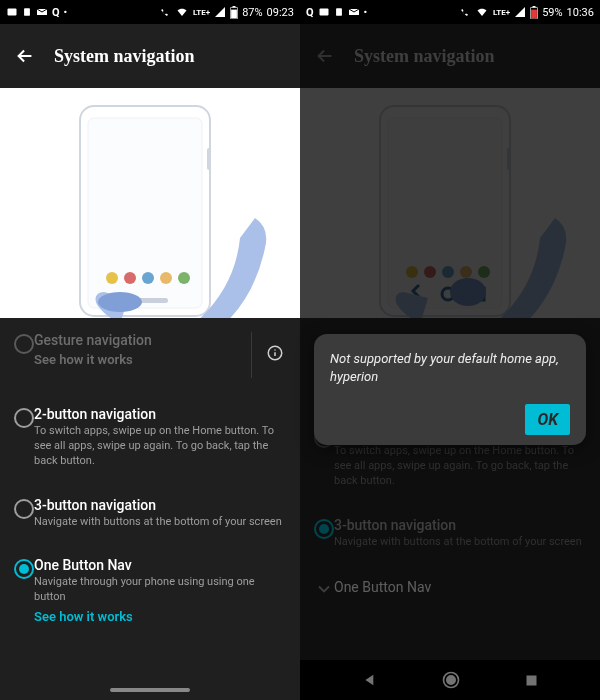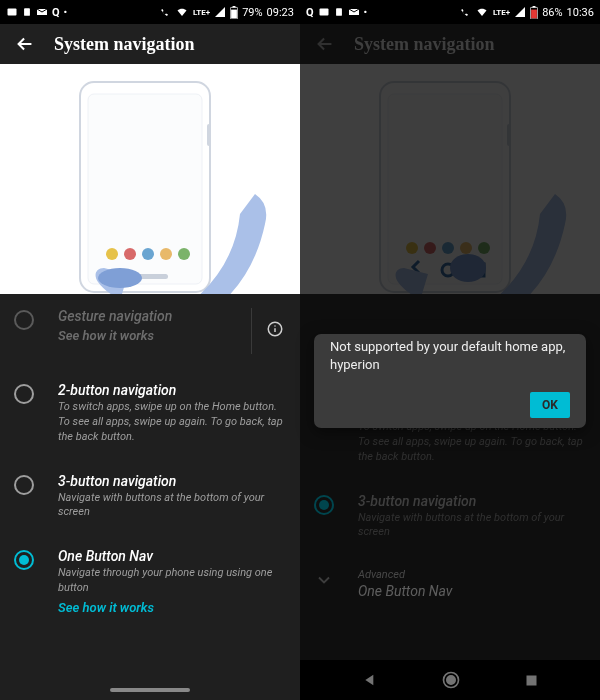"79%" span { text: 79% -> 87% }
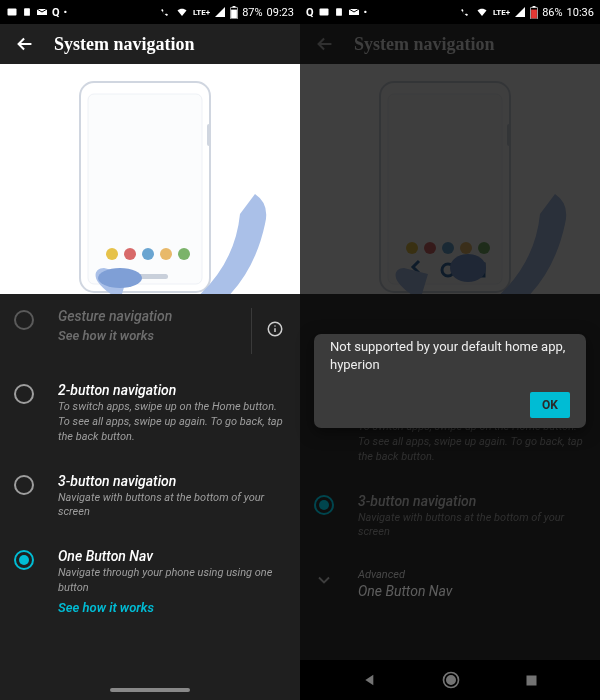"86%" span { text: 86% -> 59% }
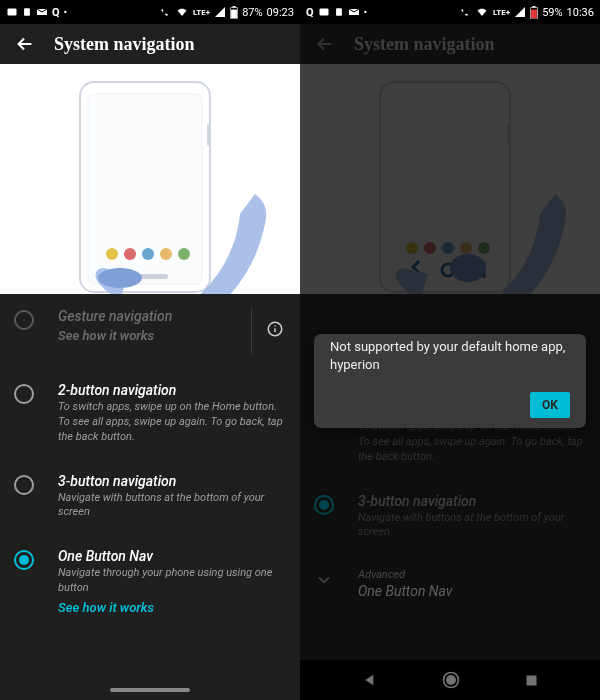"System navigation" .appbar { height: 40px -> 64px }
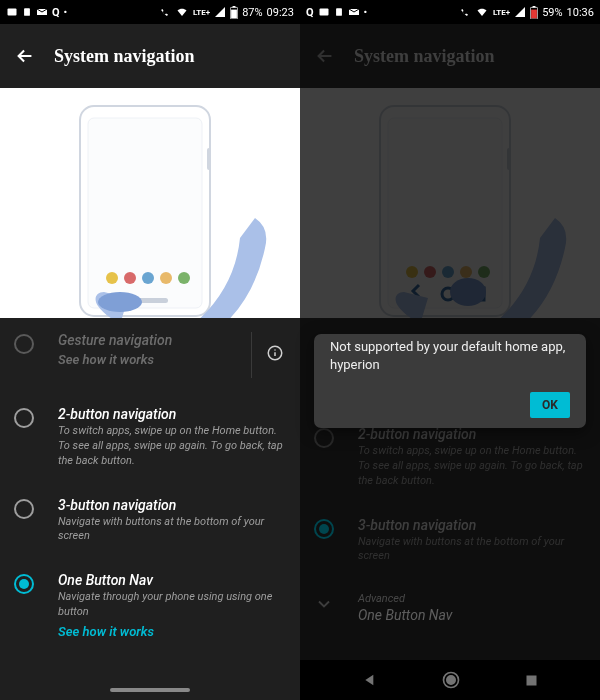"Gesture navigation" .option { font-style: italic -> none; gap: 24px -> 0 }
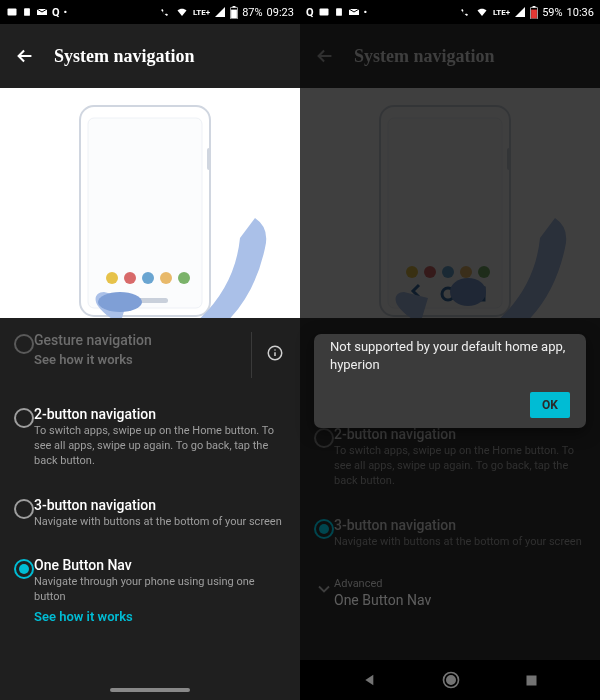"Not supported by your default" .dialog { border-radius: 7px -> 13px; font-style: none -> italic; padding: 4px 16px 10px 16px -> 16px 16px 10px 16px }
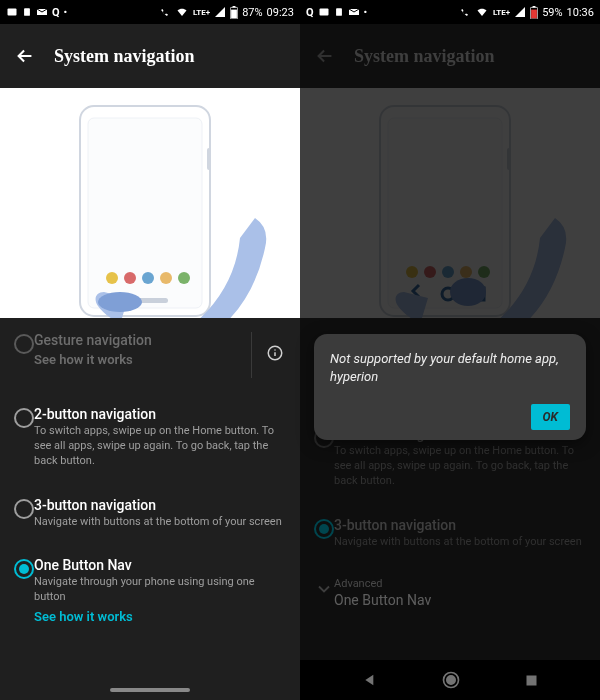"OK" .dialog-btn { font-size: 12px -> 16px }
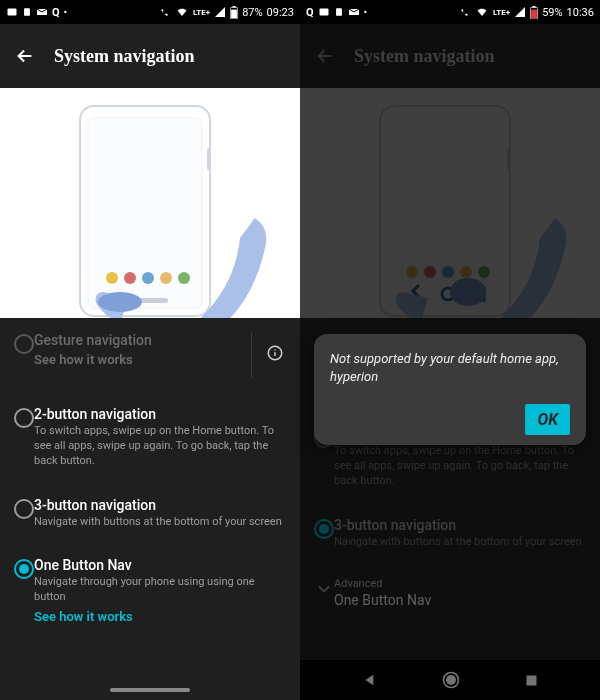"Advanced" div.adv-label { html: <div>Advanced</div> -> none }
